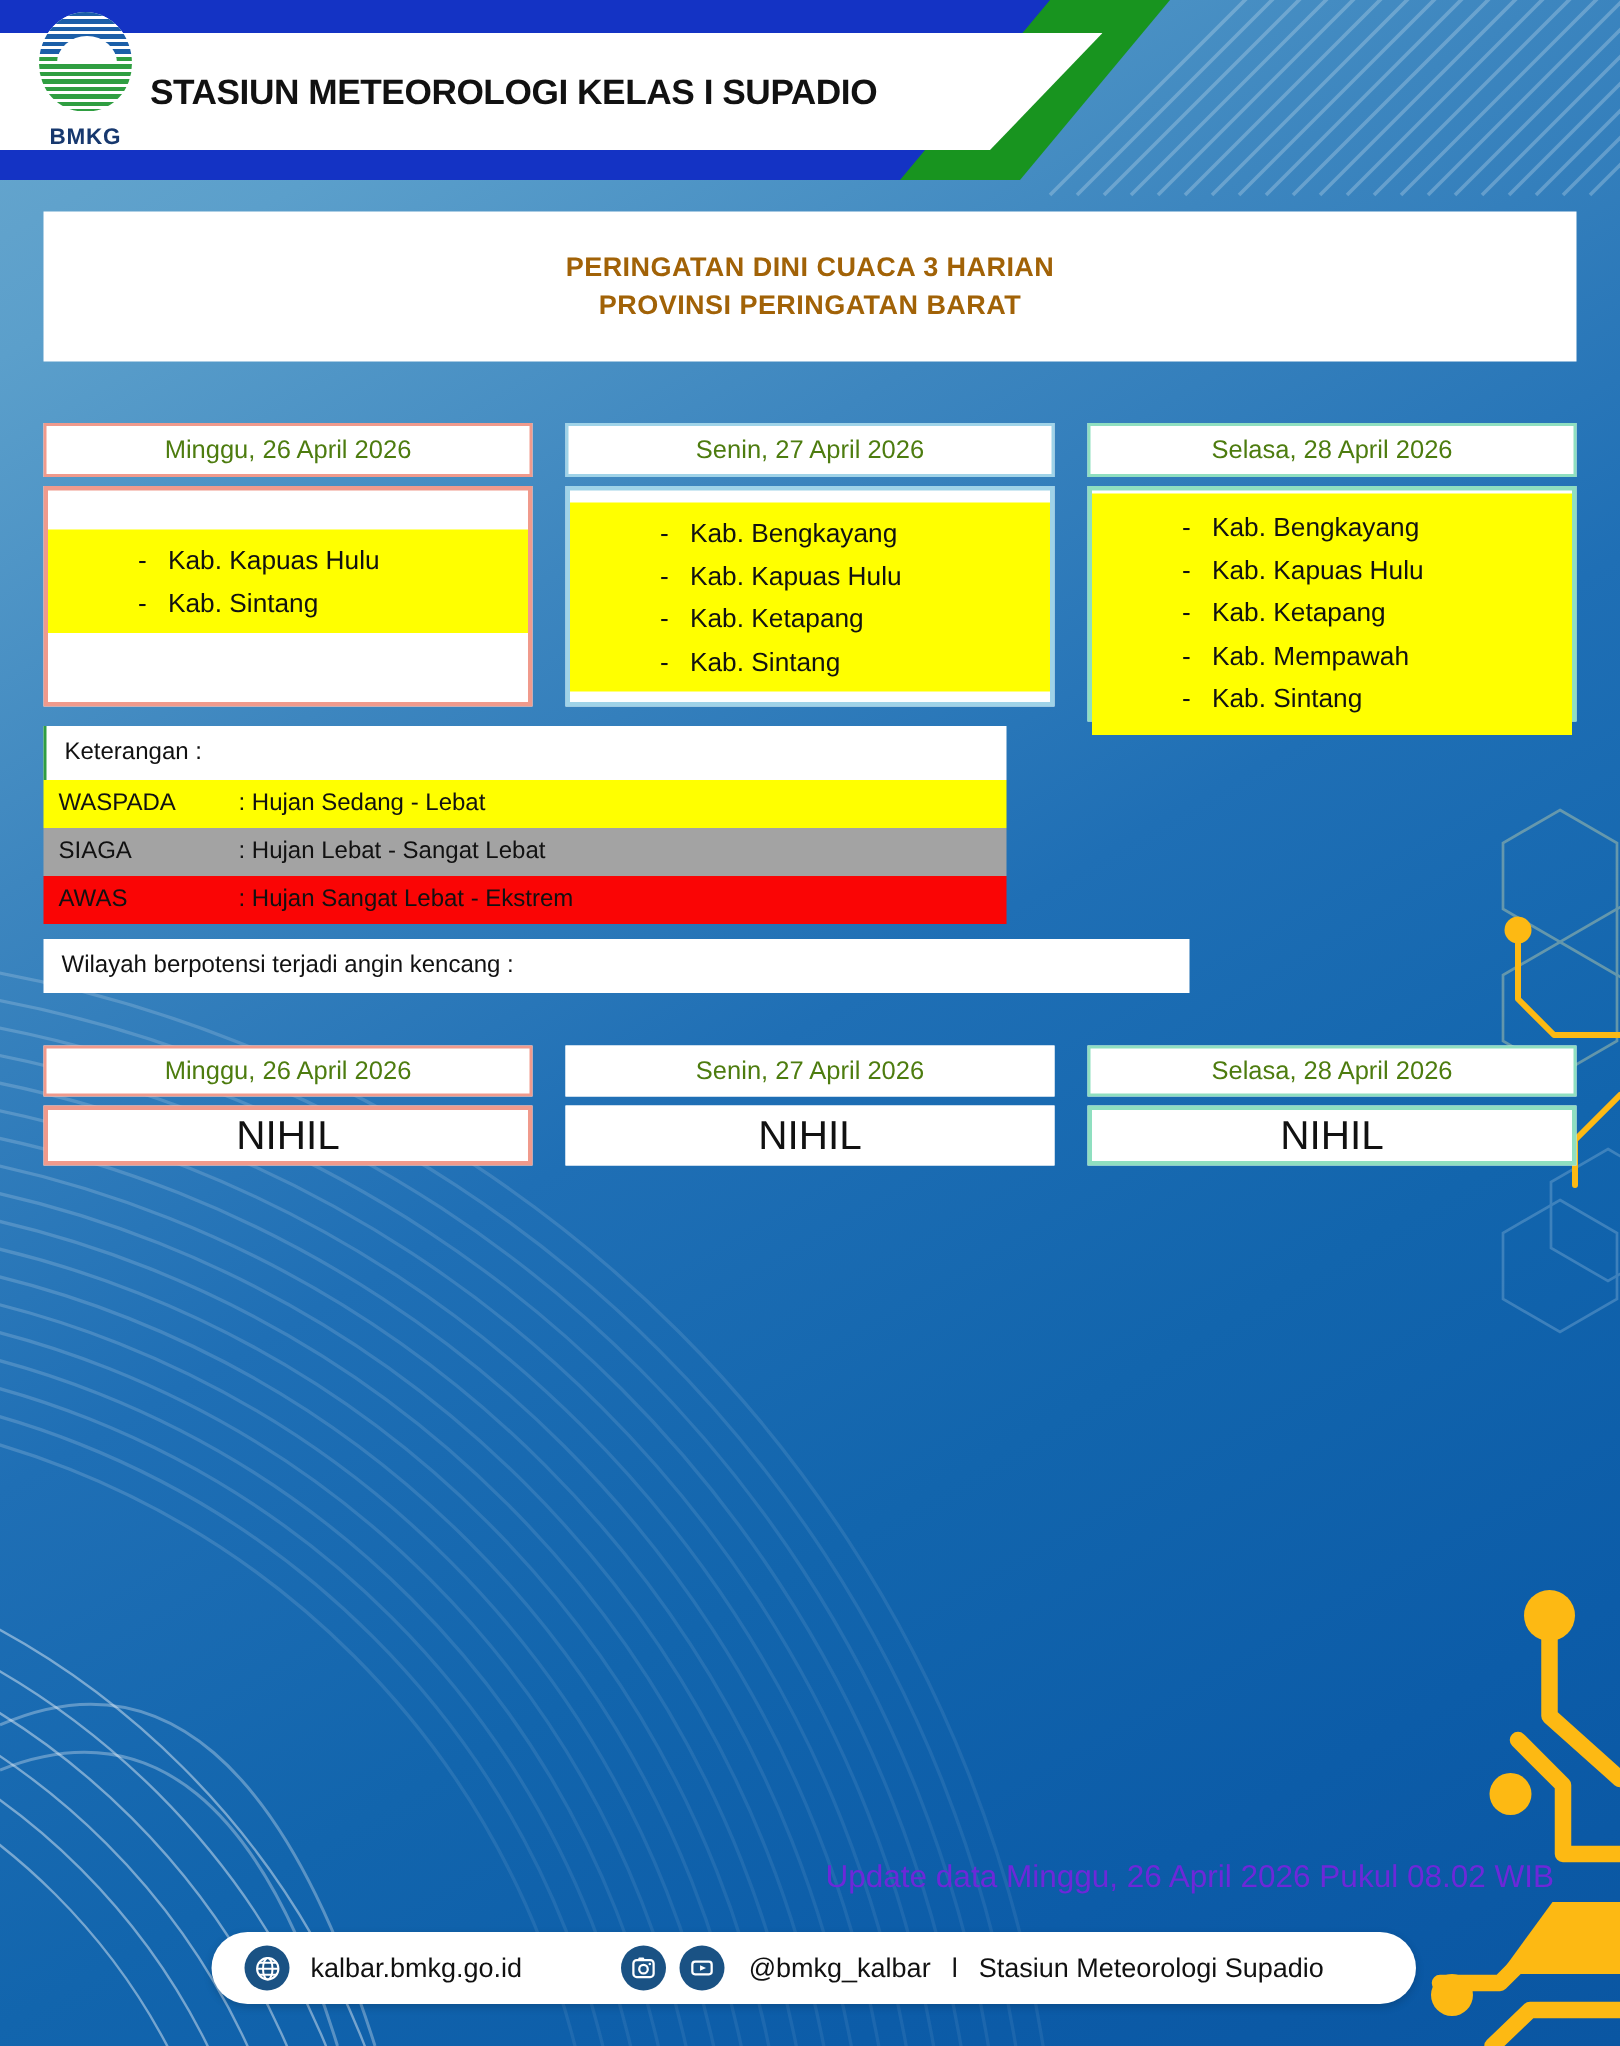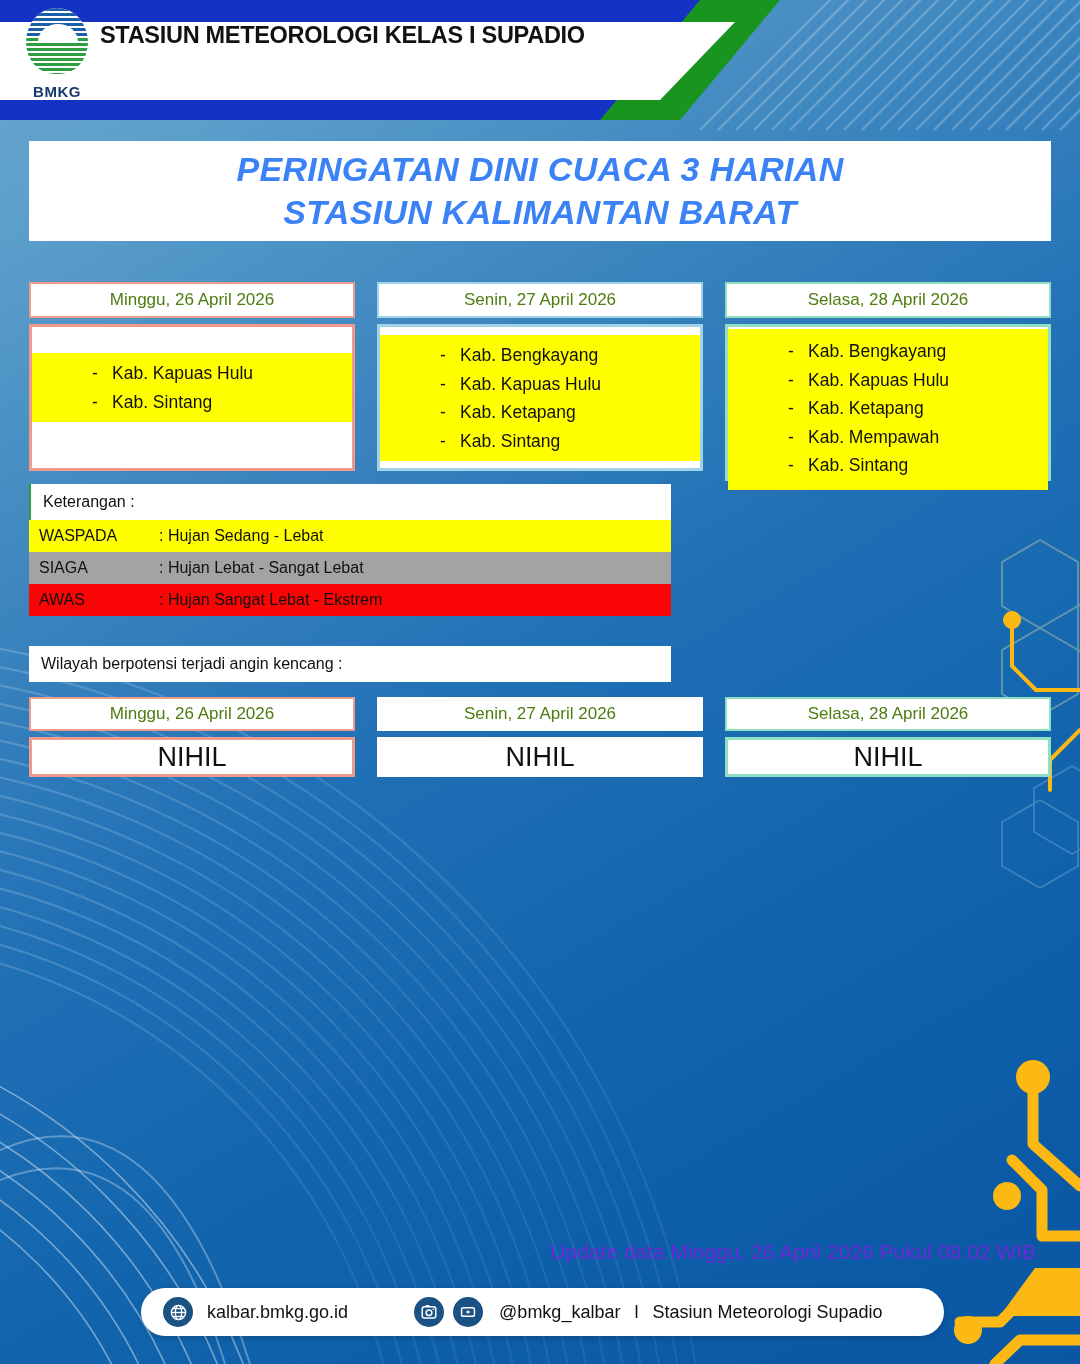"STASIUN METEOROLOGI KELAS I SUPADIO" .hdr-white { align-items: flex-start -> center }
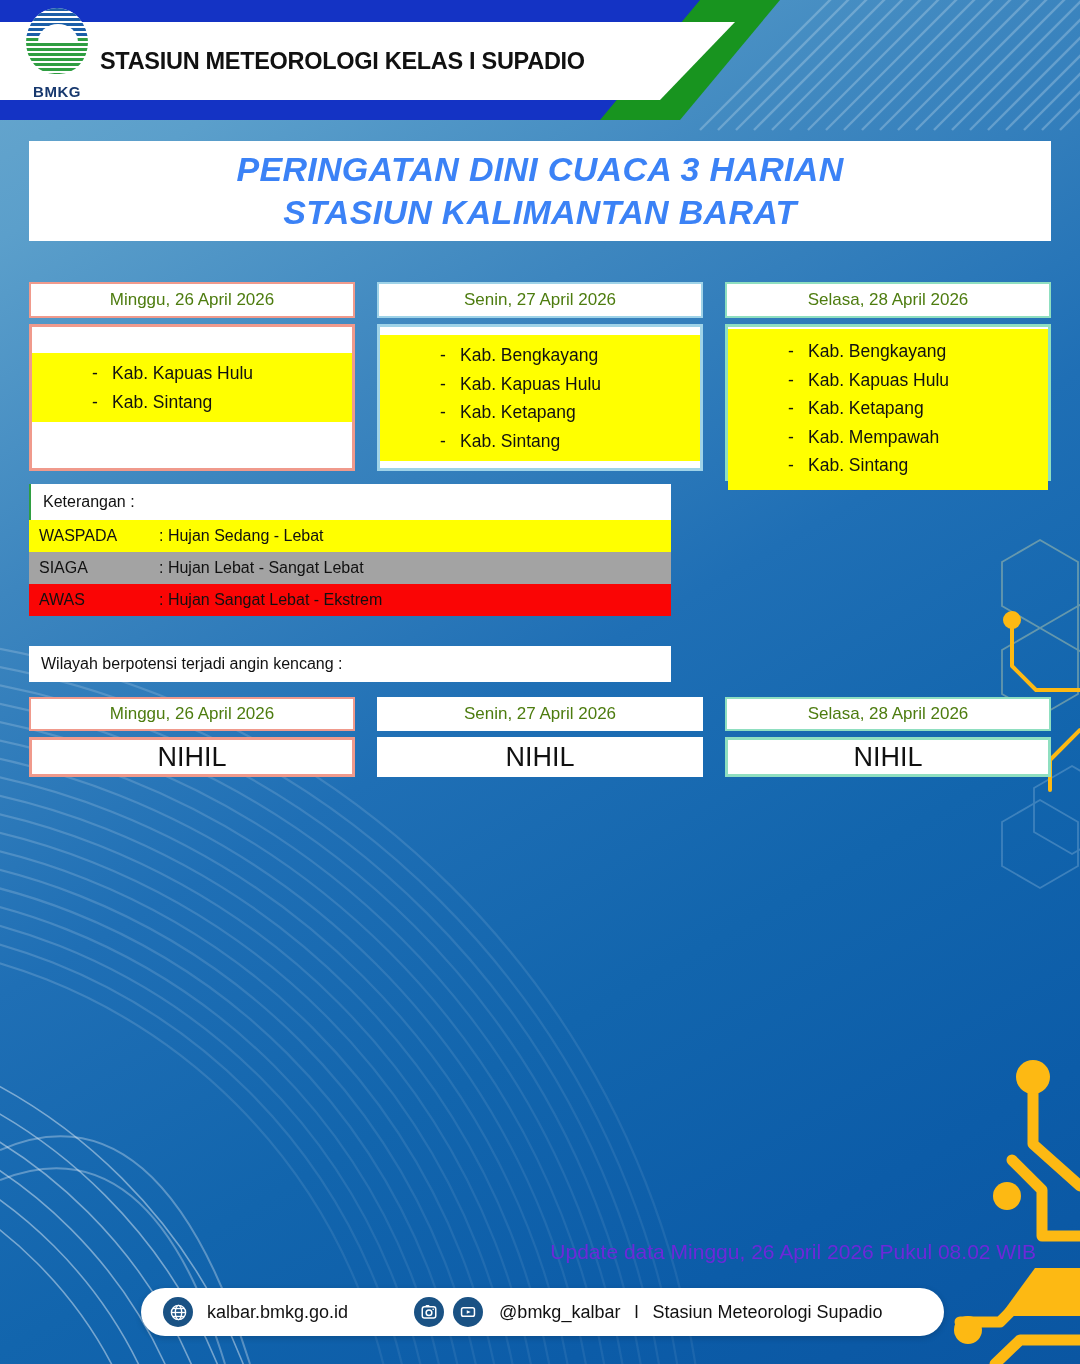"PERINGATAN DINI CUACA 3 HARIAN" .main-title .ln { color: #3b82f6 -> #a16207; font-size: 34px -> 18px; font-style: italic -> none }
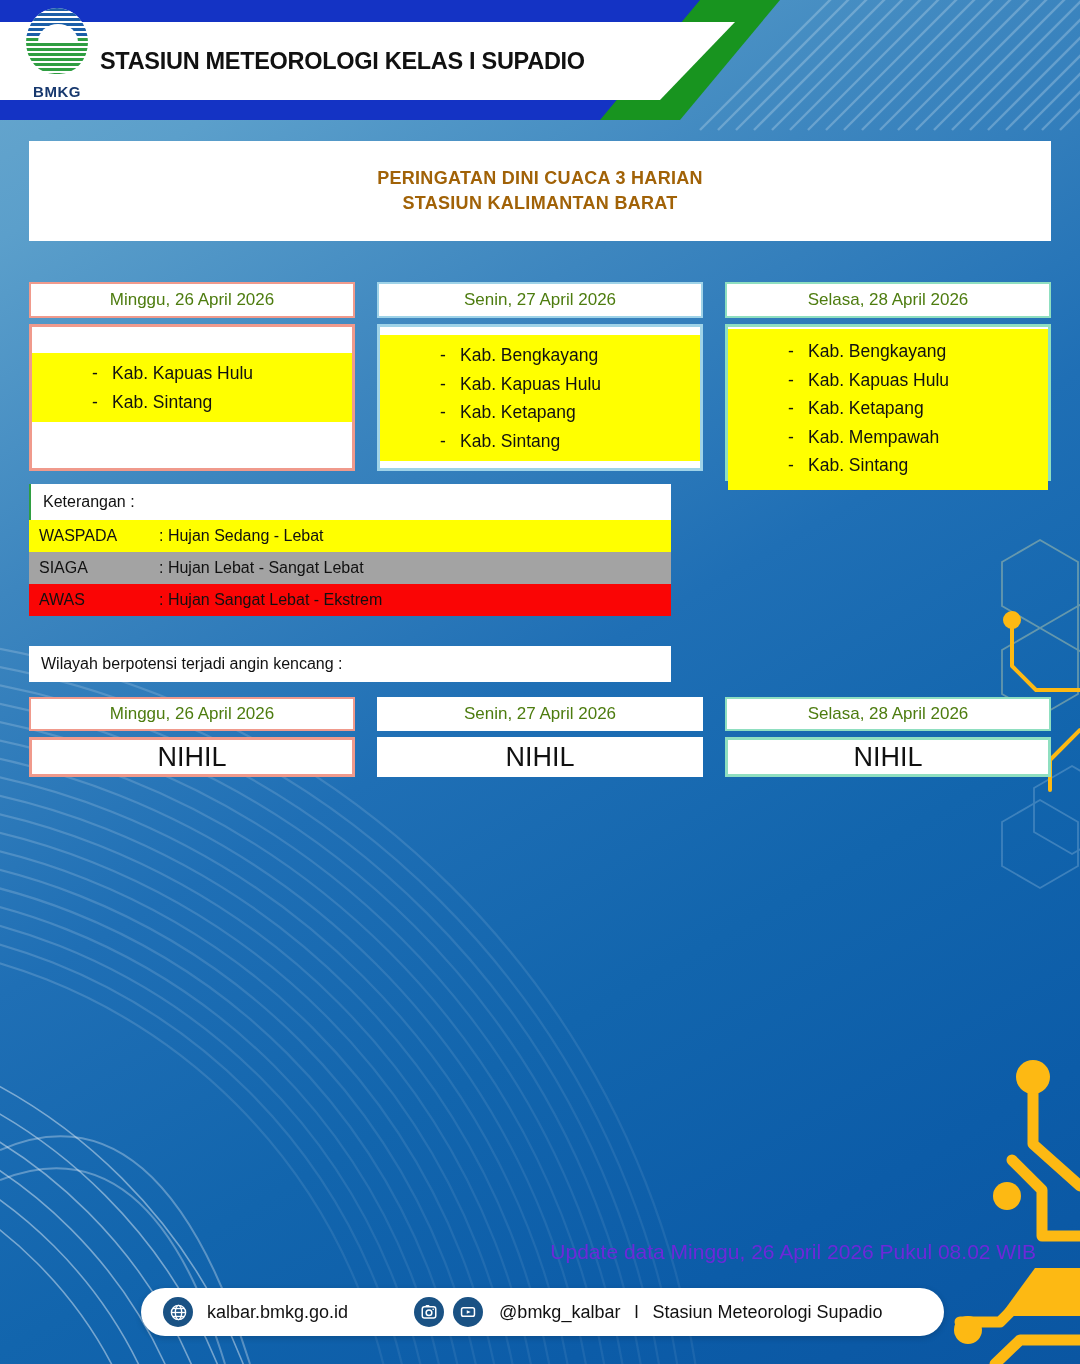"STASIUN KALIMANTAN BARAT" div.ln { text: STASIUN  KALIMANTAN -> PROVINSI  PERINGATAN }
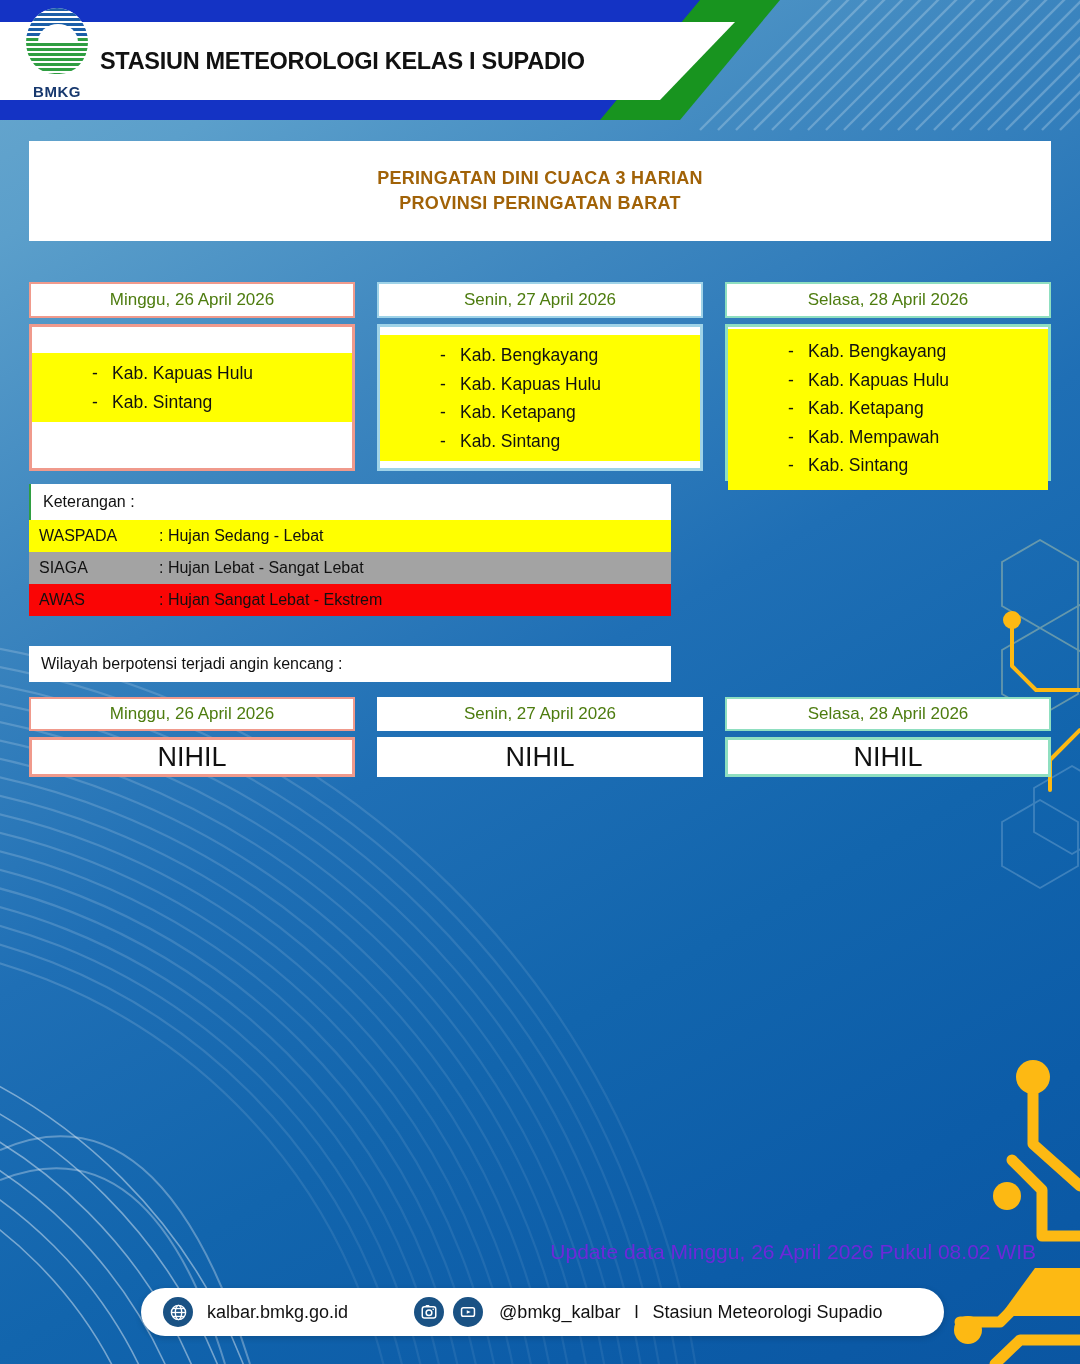"Wilayah berpotensi terjadi angin kencang" .wind-head { top: 646px -> 626px; width: 642px -> 764px }
